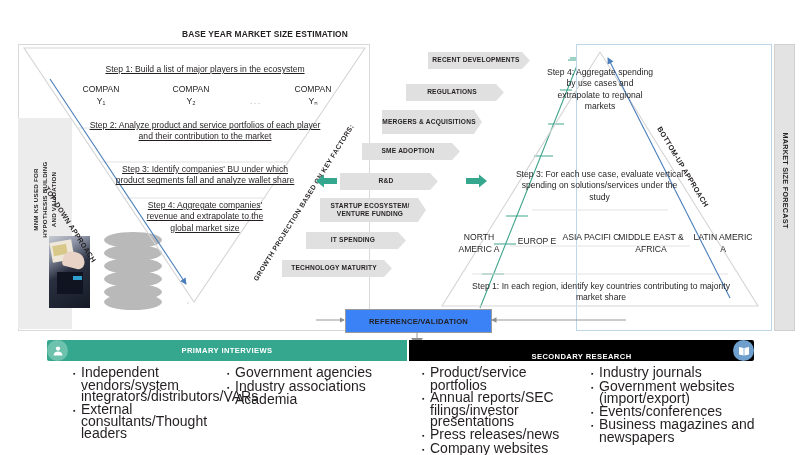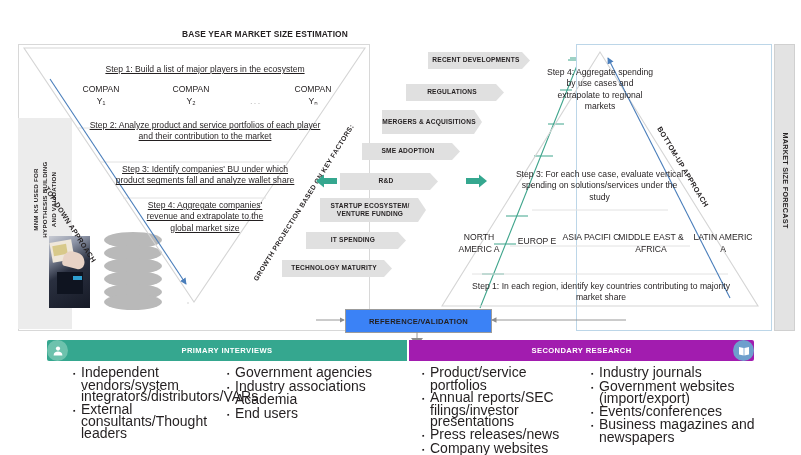"SECONDARY RESEARCH" .bar-secondary { align-items: none -> flex-end; background: #a21caf -> #000000 }
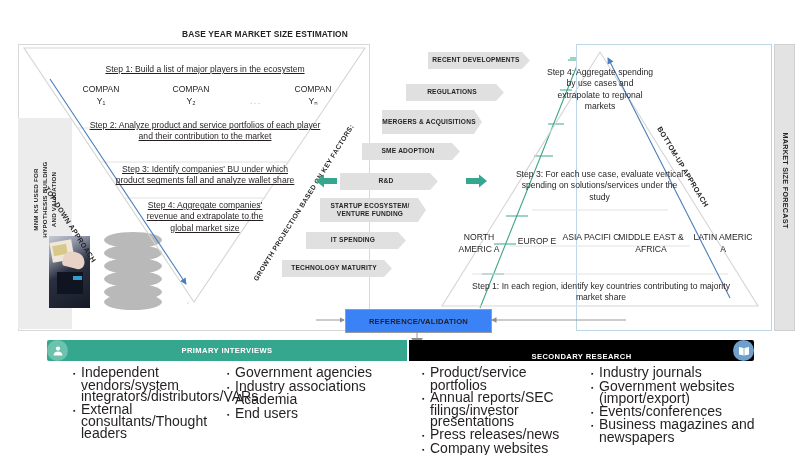"End users" li { html: <li>End users</li> -> none }
